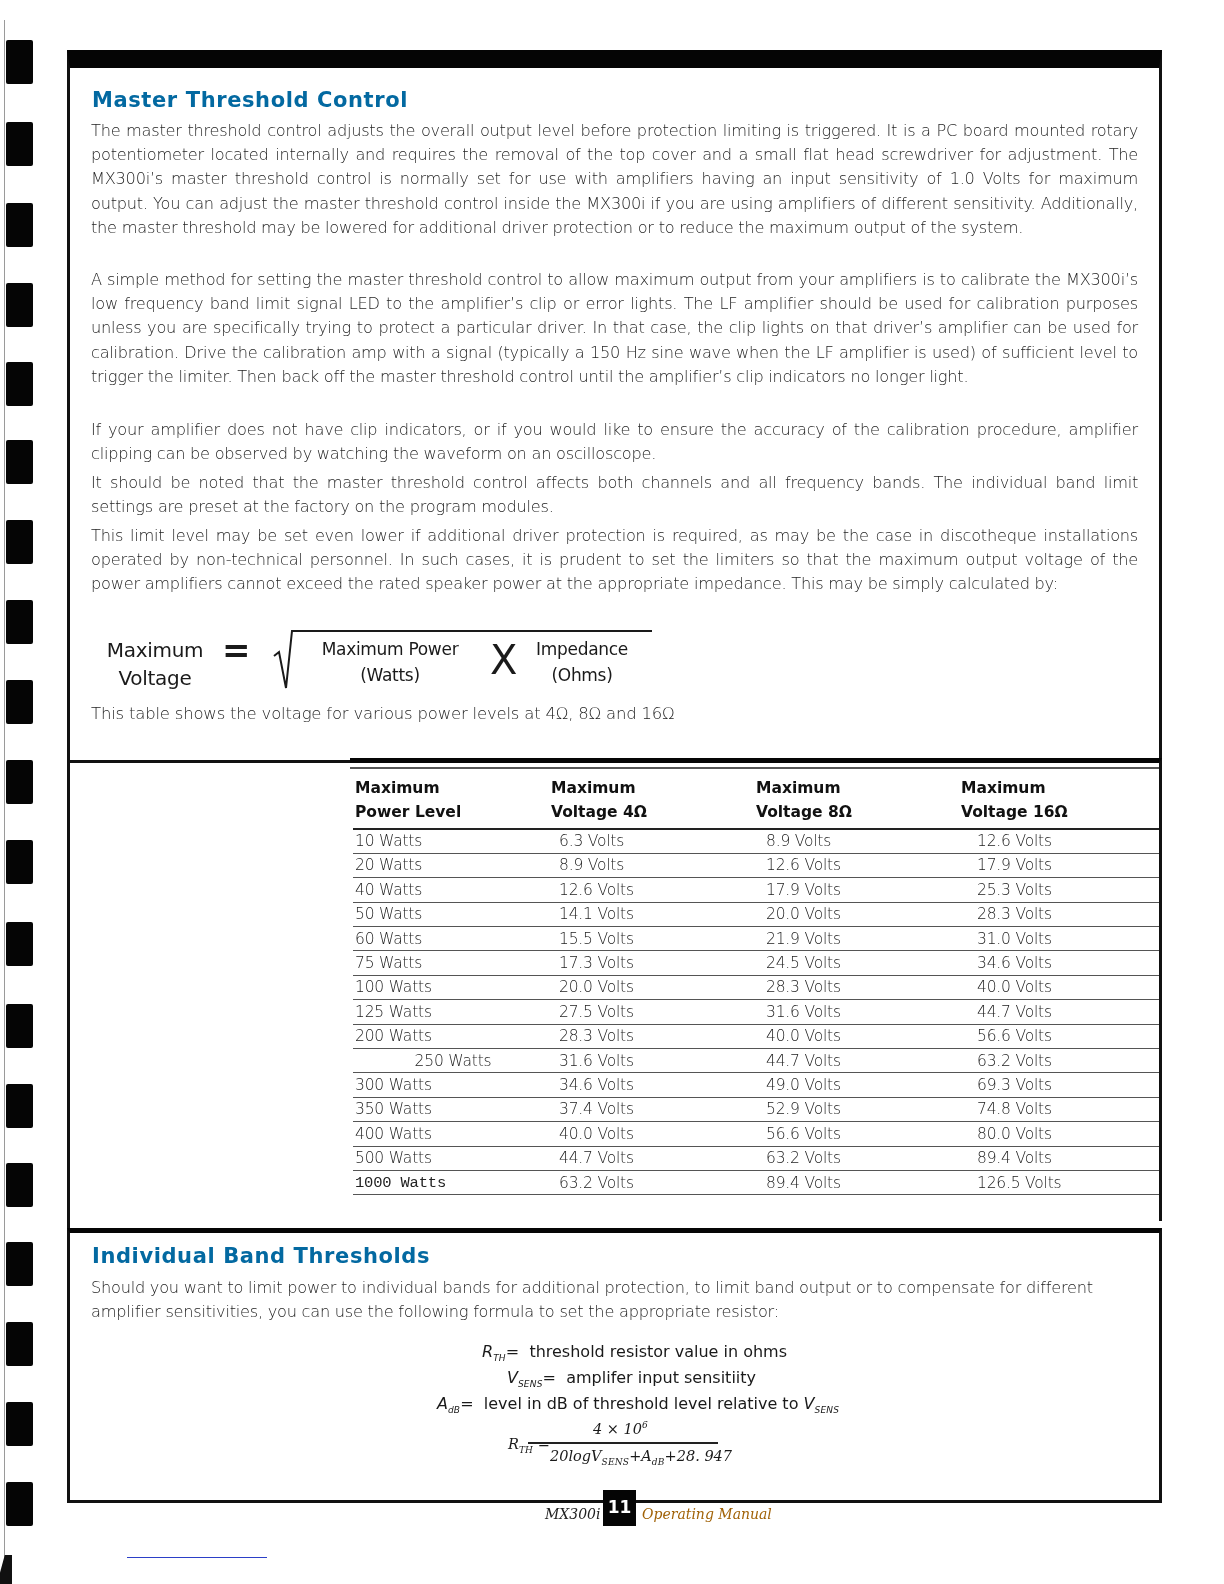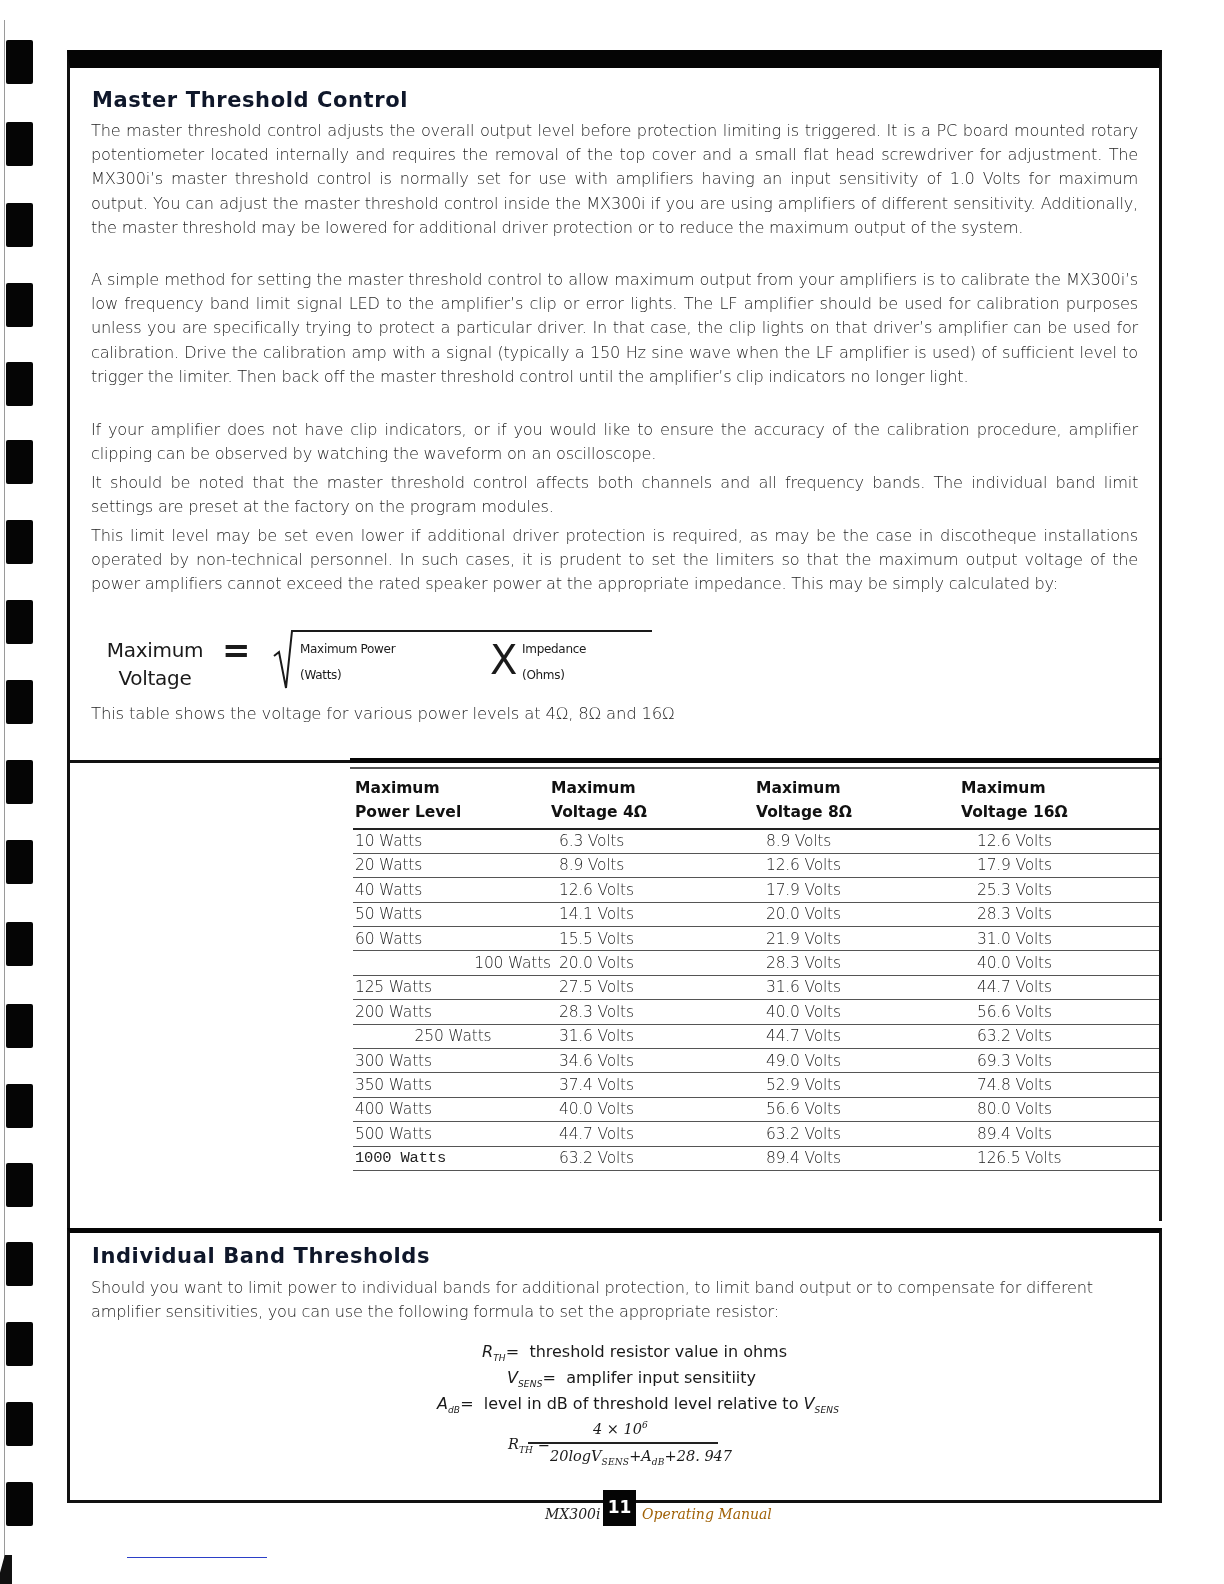"Master Threshold Control" .section-heading { color: #0f172a -> #0369a1 }
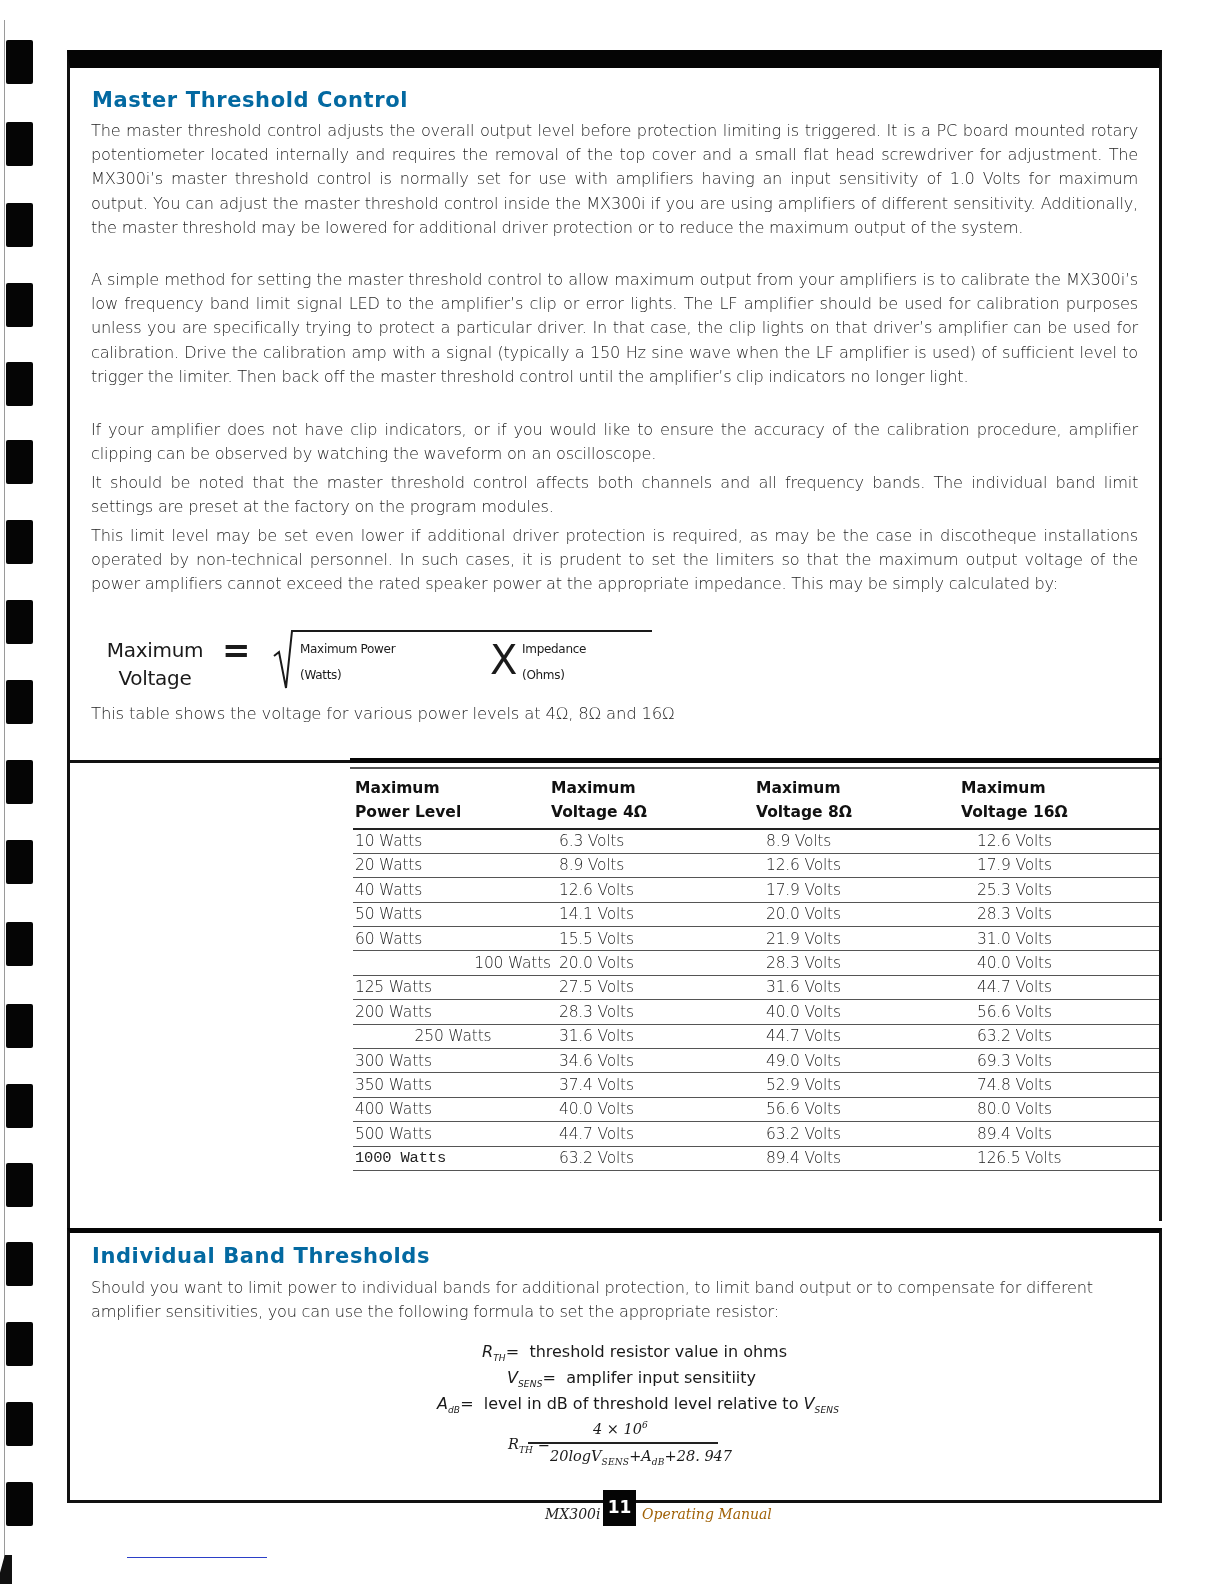"Maximum Power" .f-num { font-size: 12px -> 17px; text-align: left -> center }
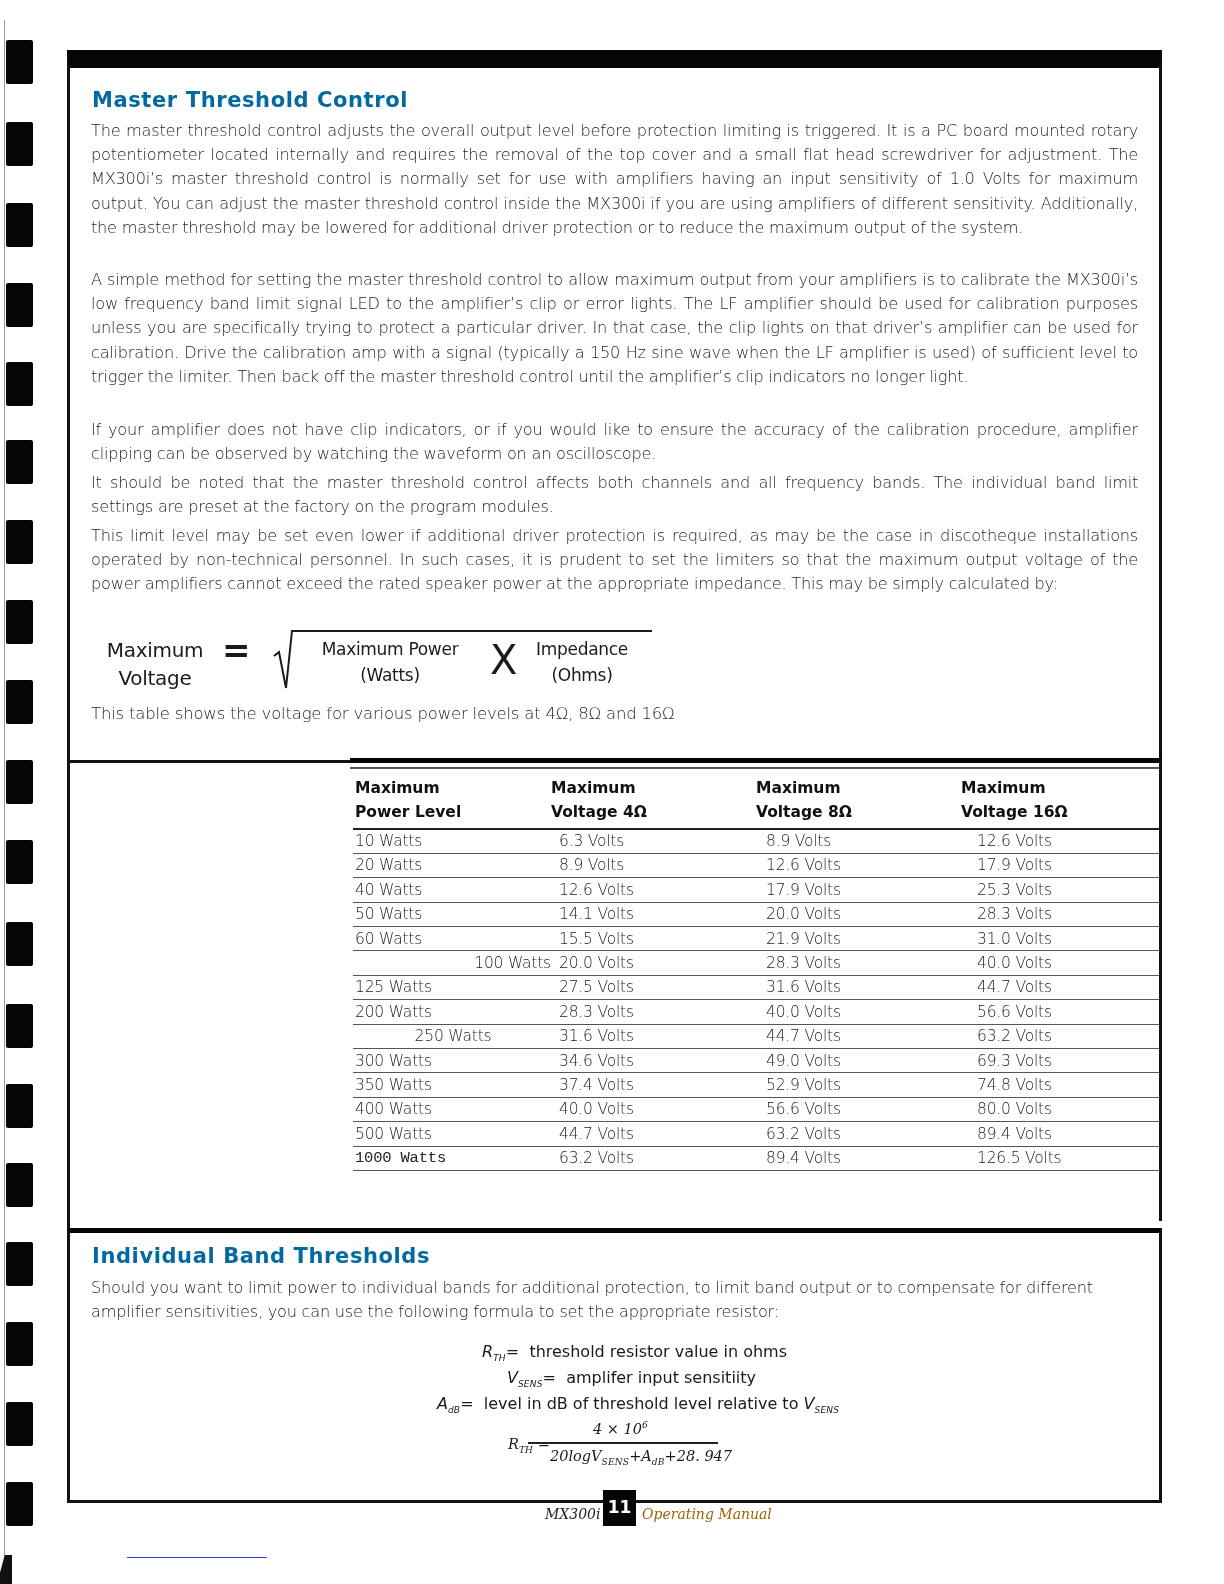"75 Watts" tr { html: none -> <tr> <td>75 Watts</td> <td>17.3 Volts</td> <td>24.5 Volts</td> <td>34.6 Volts</td> </tr> }
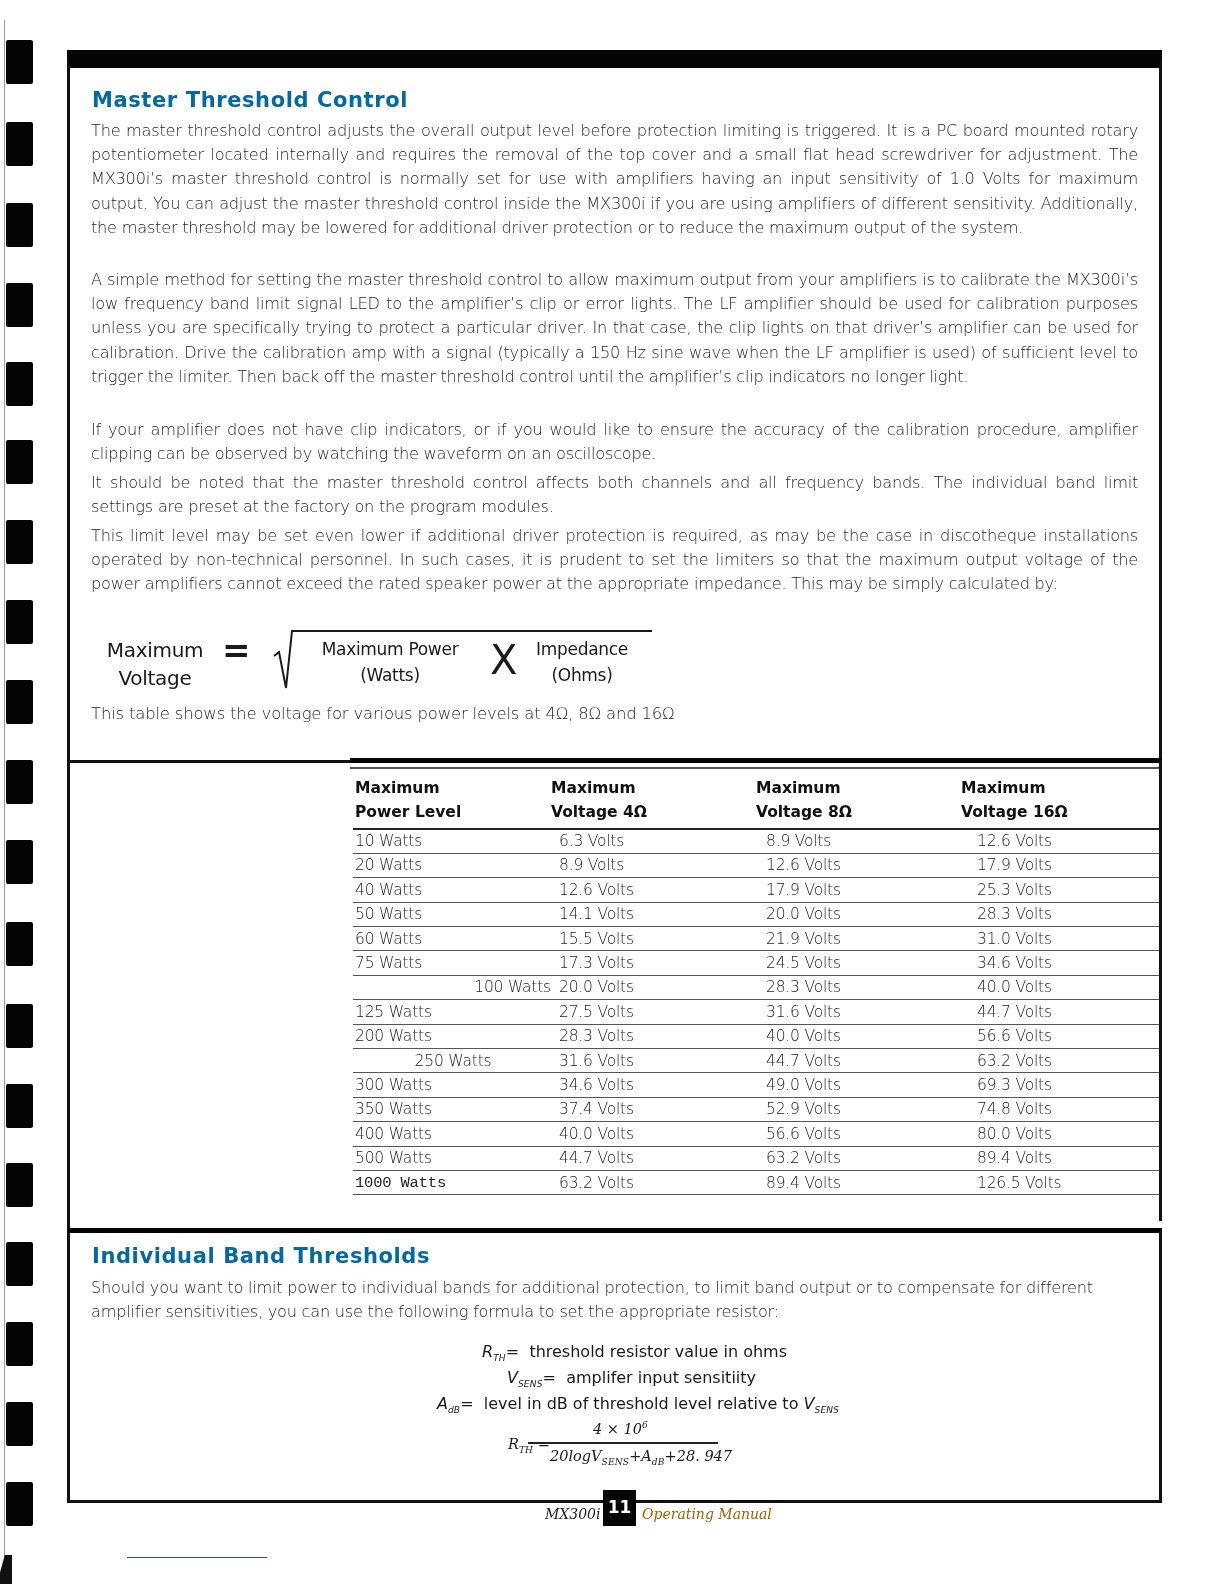"100 Watts" td { text-align: right -> left }
